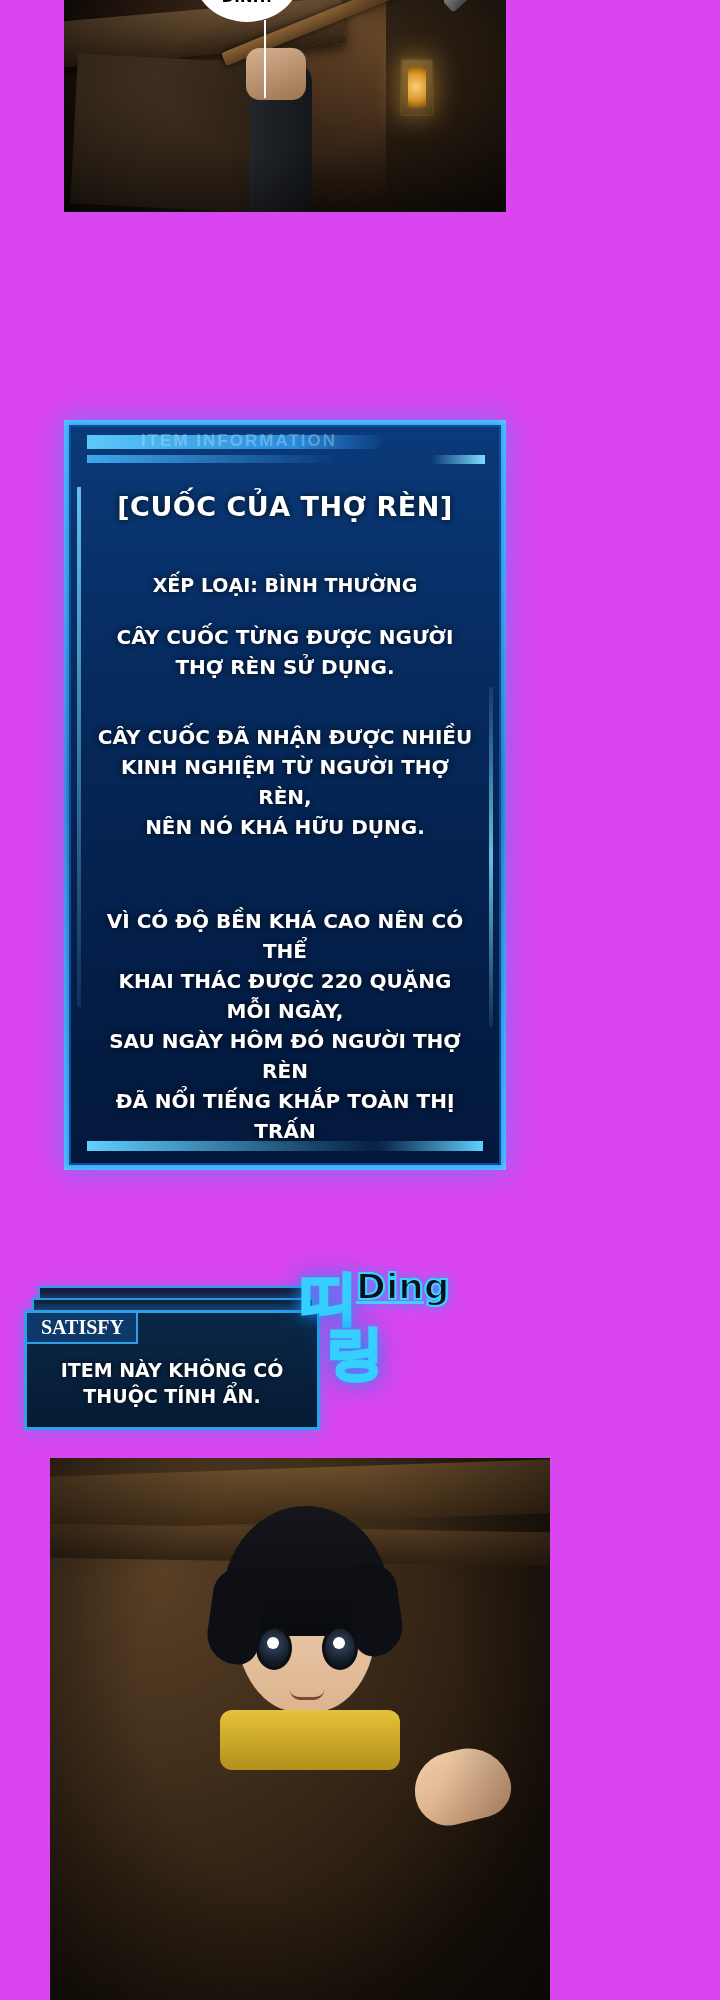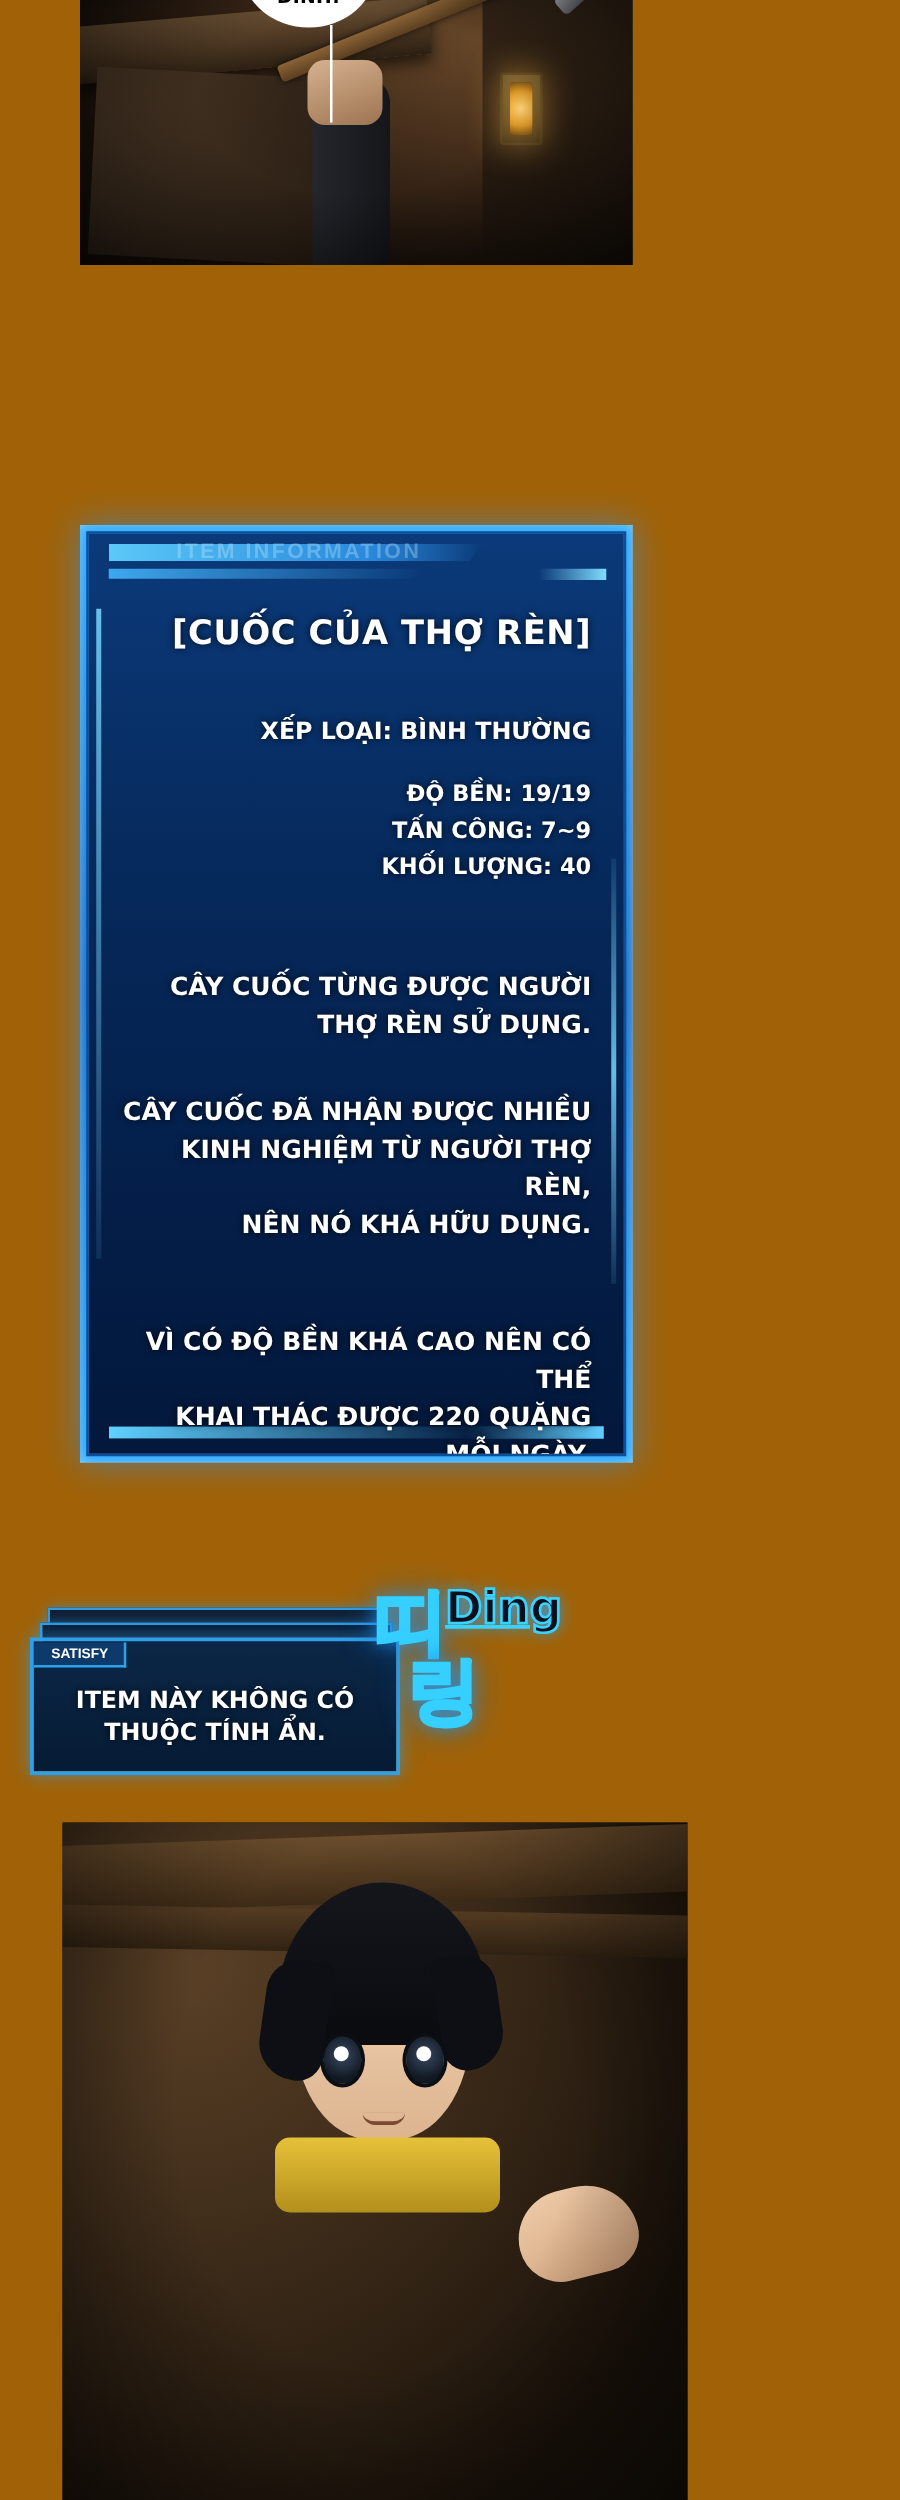"ITEM INFORMATION" .page { background: #a16207 -> #d946ef }
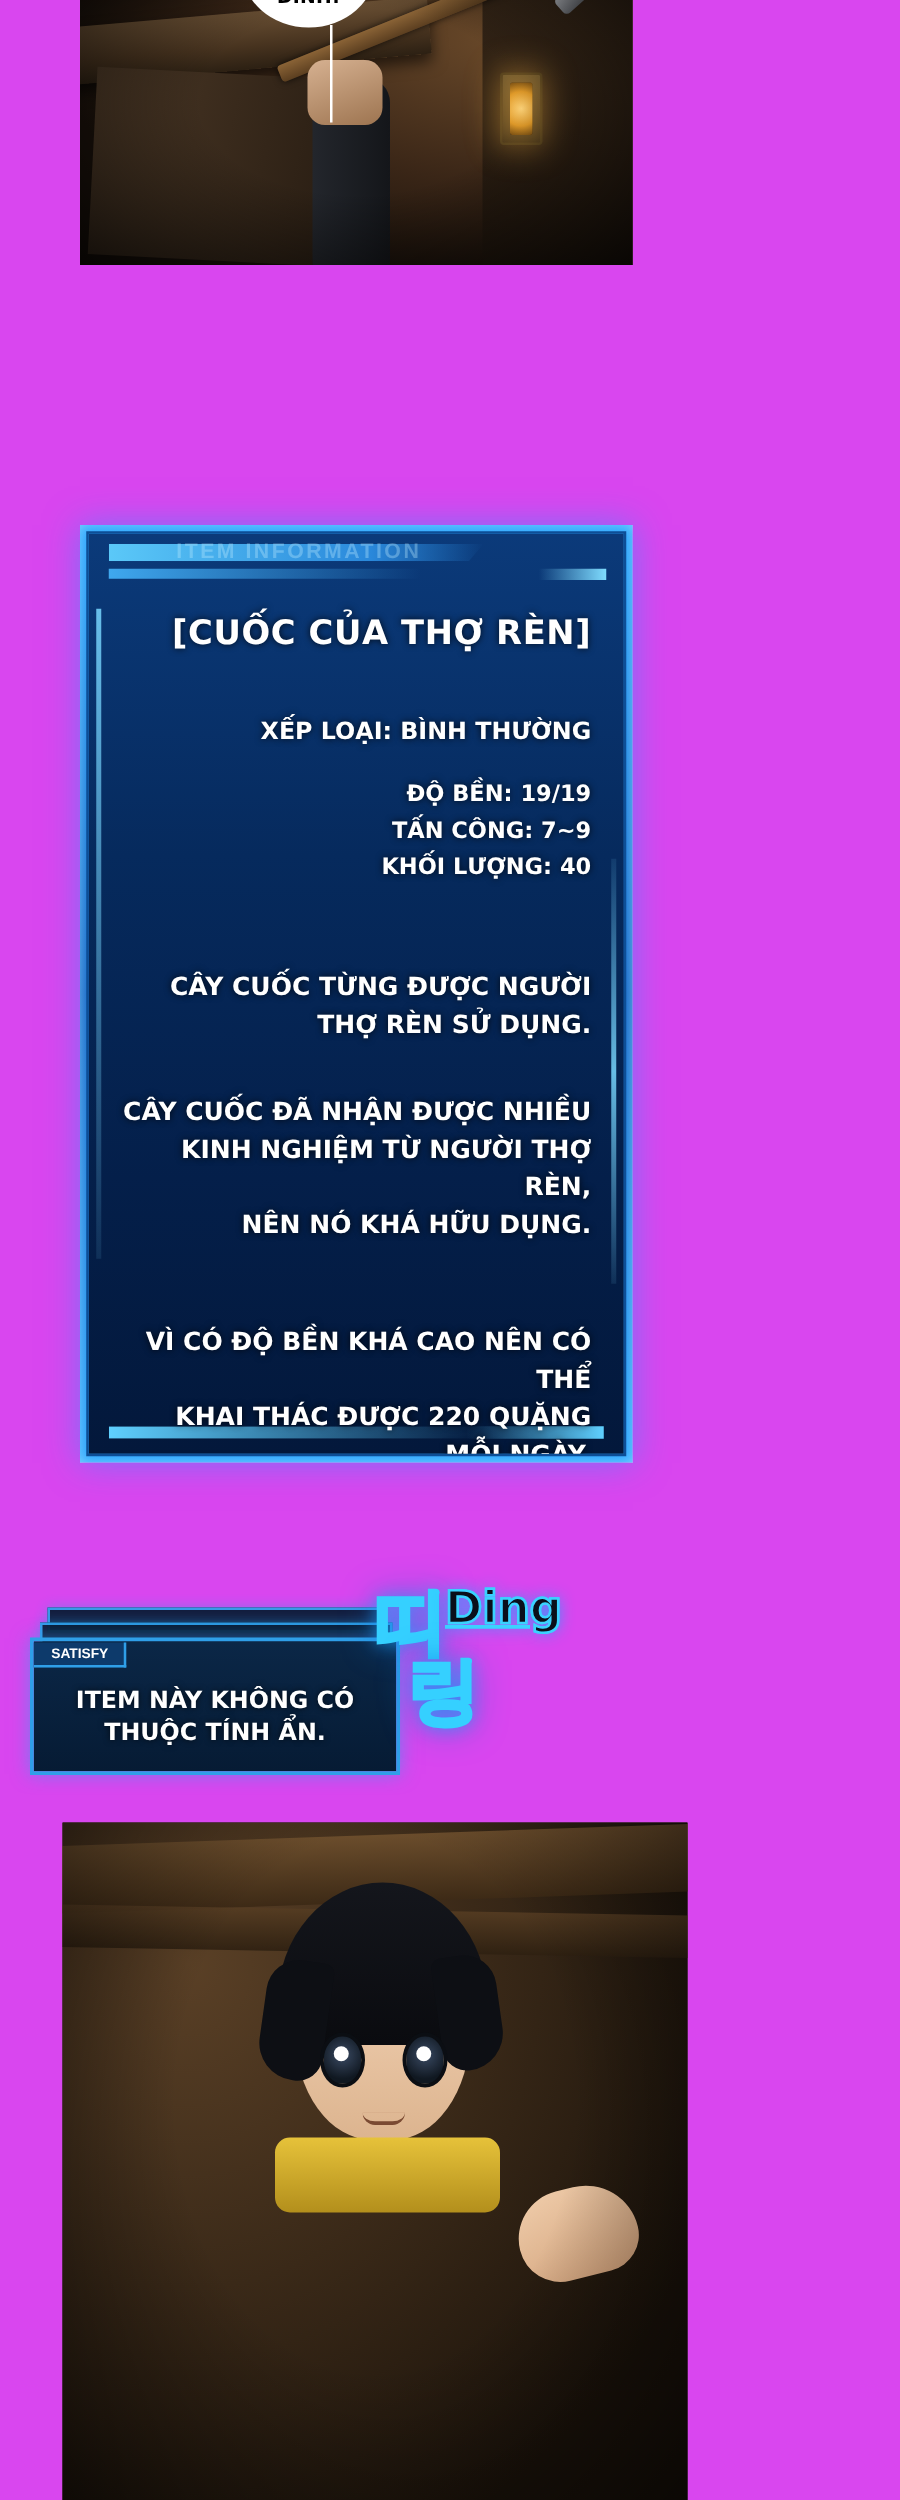"[CUỐC CỦA THỢ RÈN]" .sw-content { text-align: right -> center }
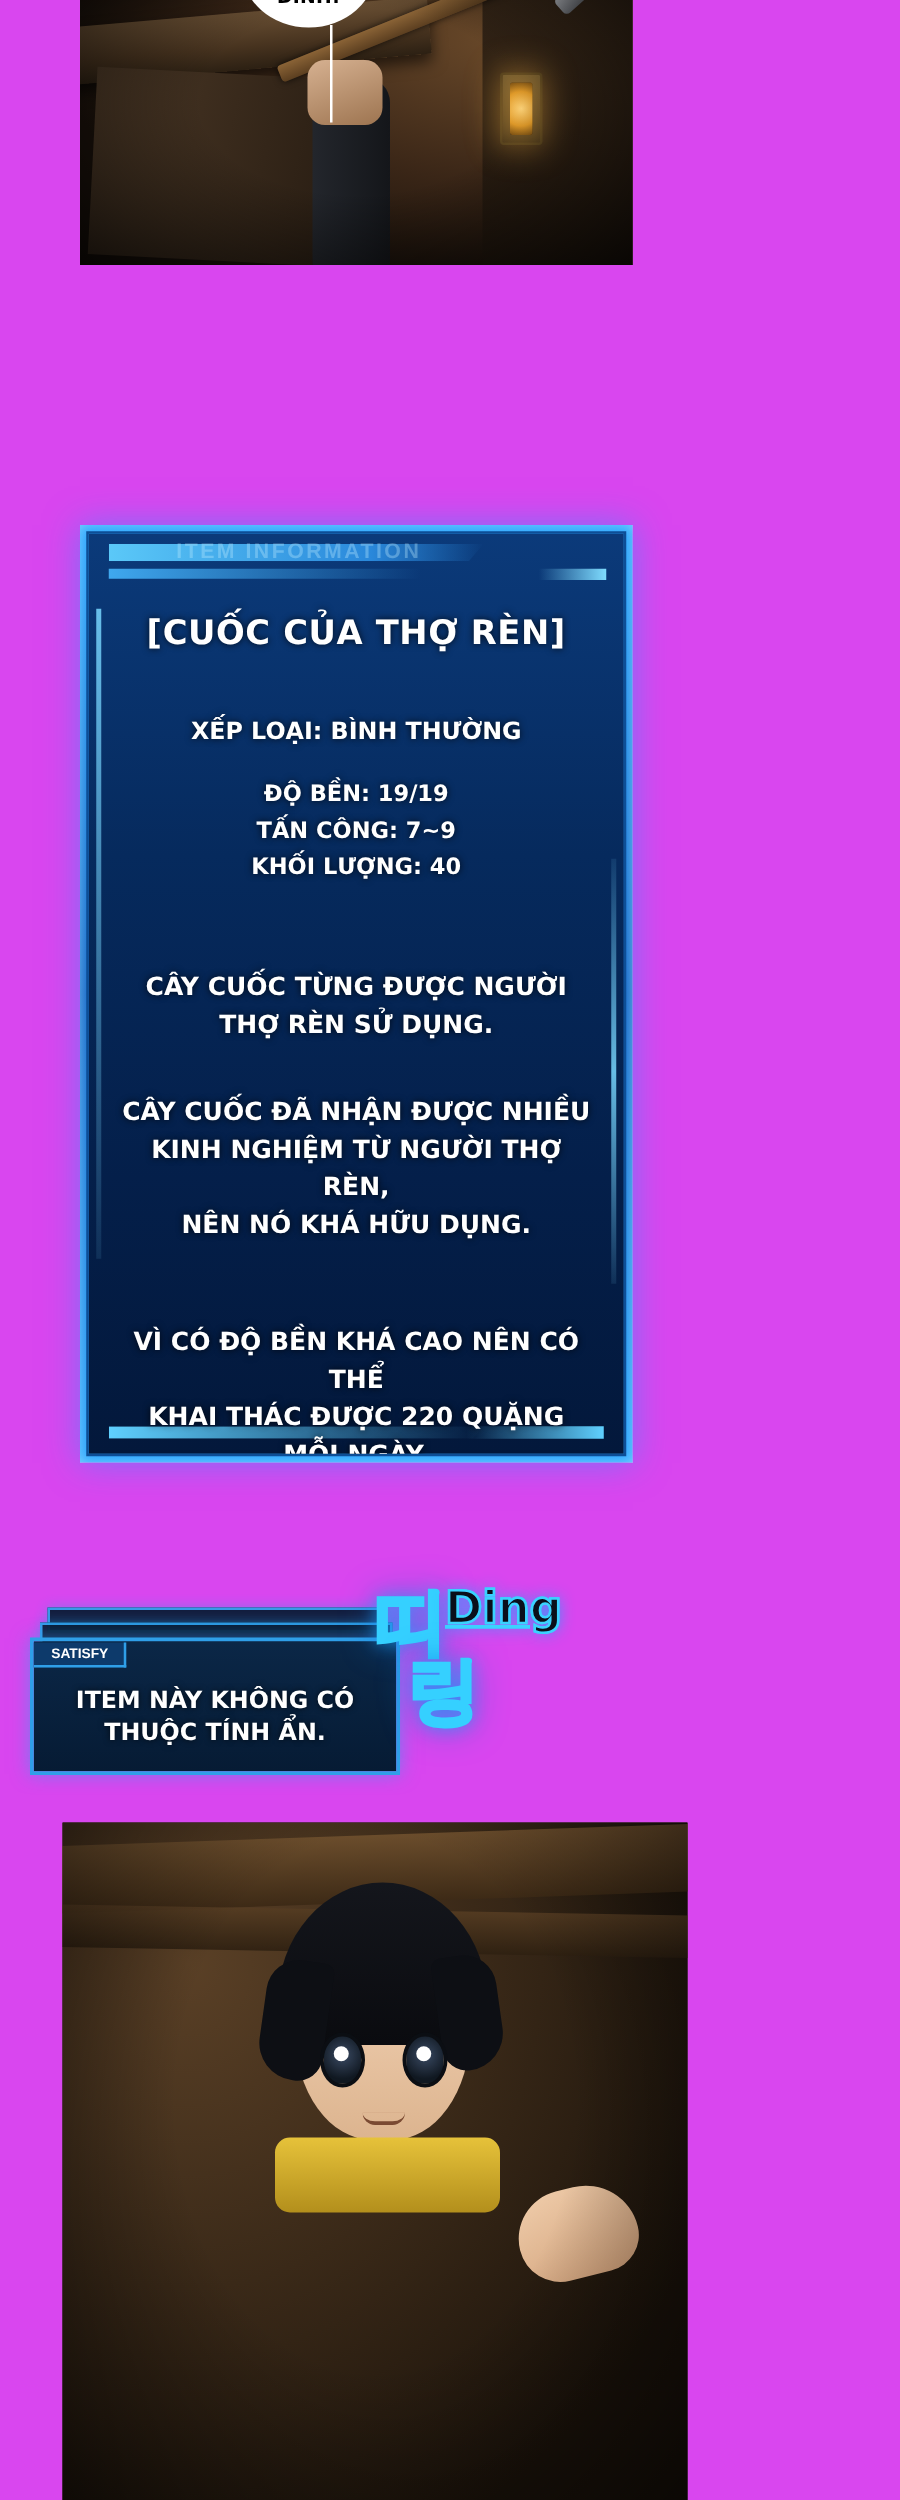"ĐỘ BỀN: 19/19" div.stat-block { html: <div> <div>ĐỘ BỀN: 19/19</div> <div>TẤN CÔNG: 7~9</div> <div>KHỐI LƯỢNG: 40</div> </div> -> none }
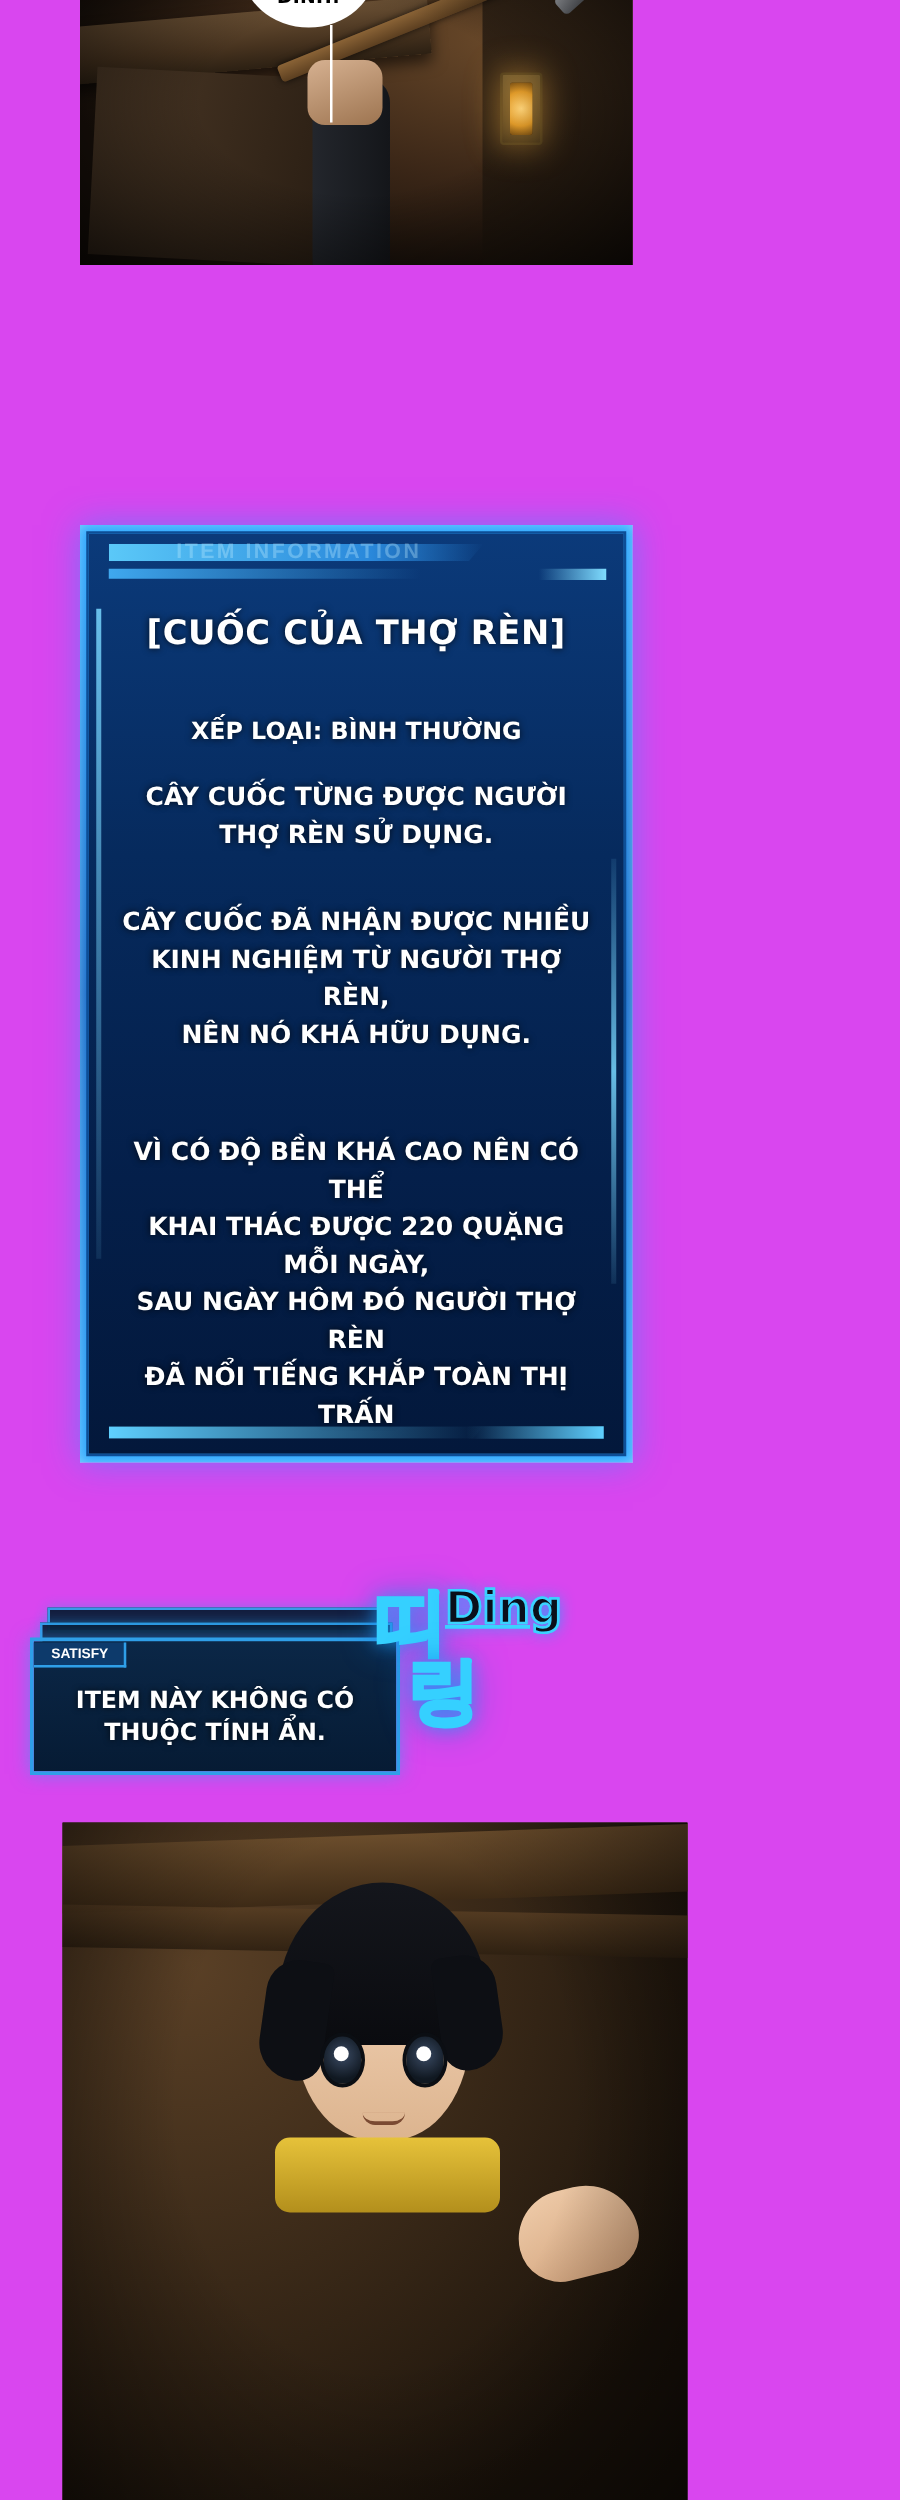"SATISFY" .toast-tab { font-family: Liberation Sans, sans-serif -> Liberation Serif, serif; font-size: 11px -> 20px }
